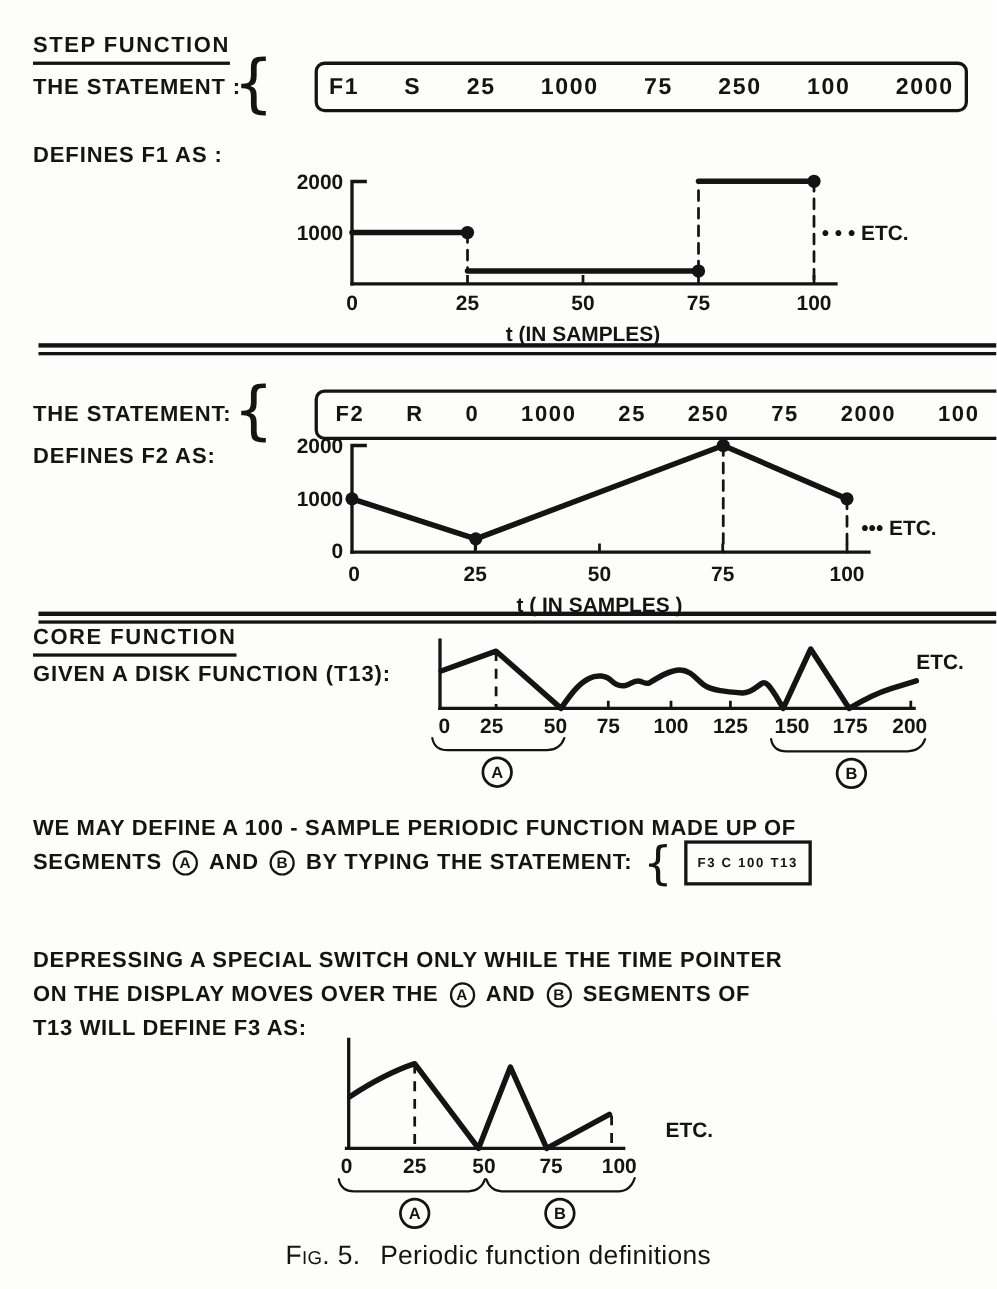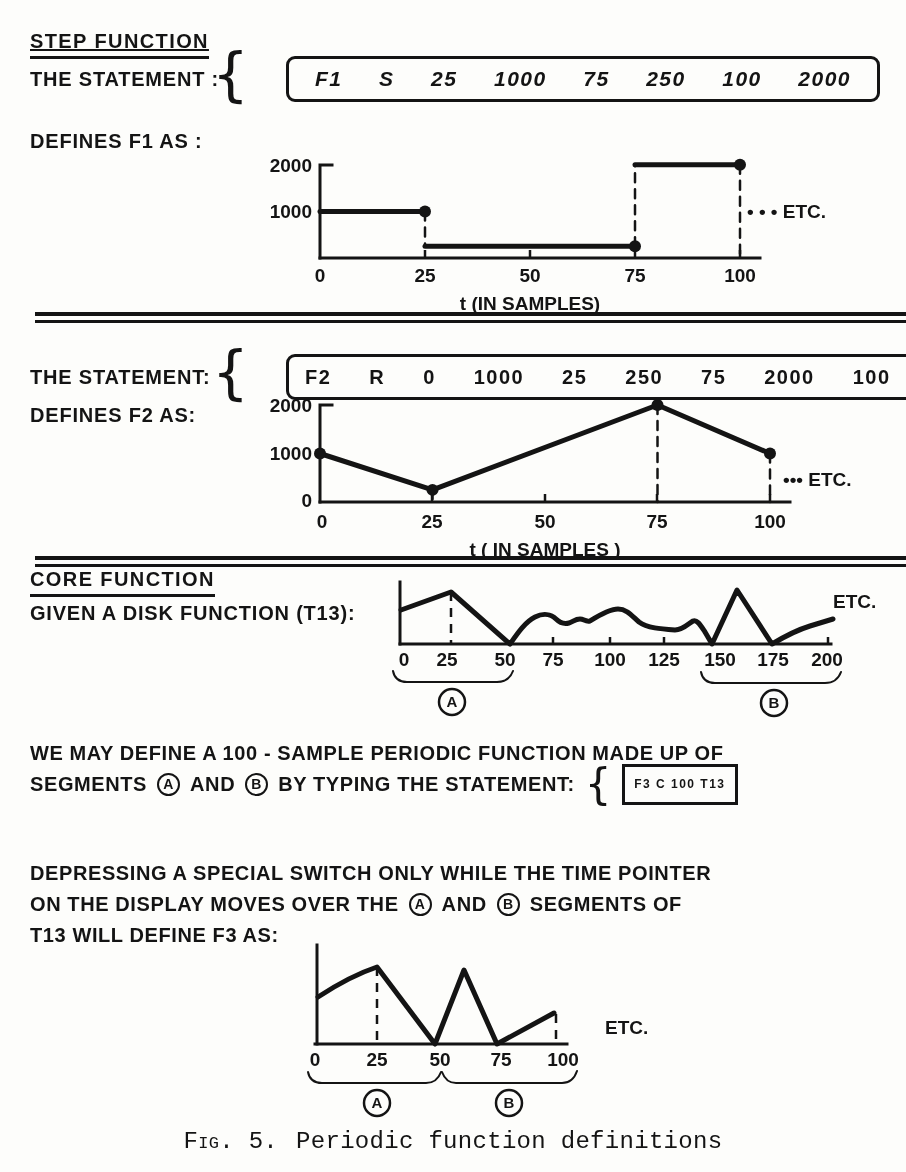"STEP FUNCTION" div.hd { text-decoration: underline -> none }
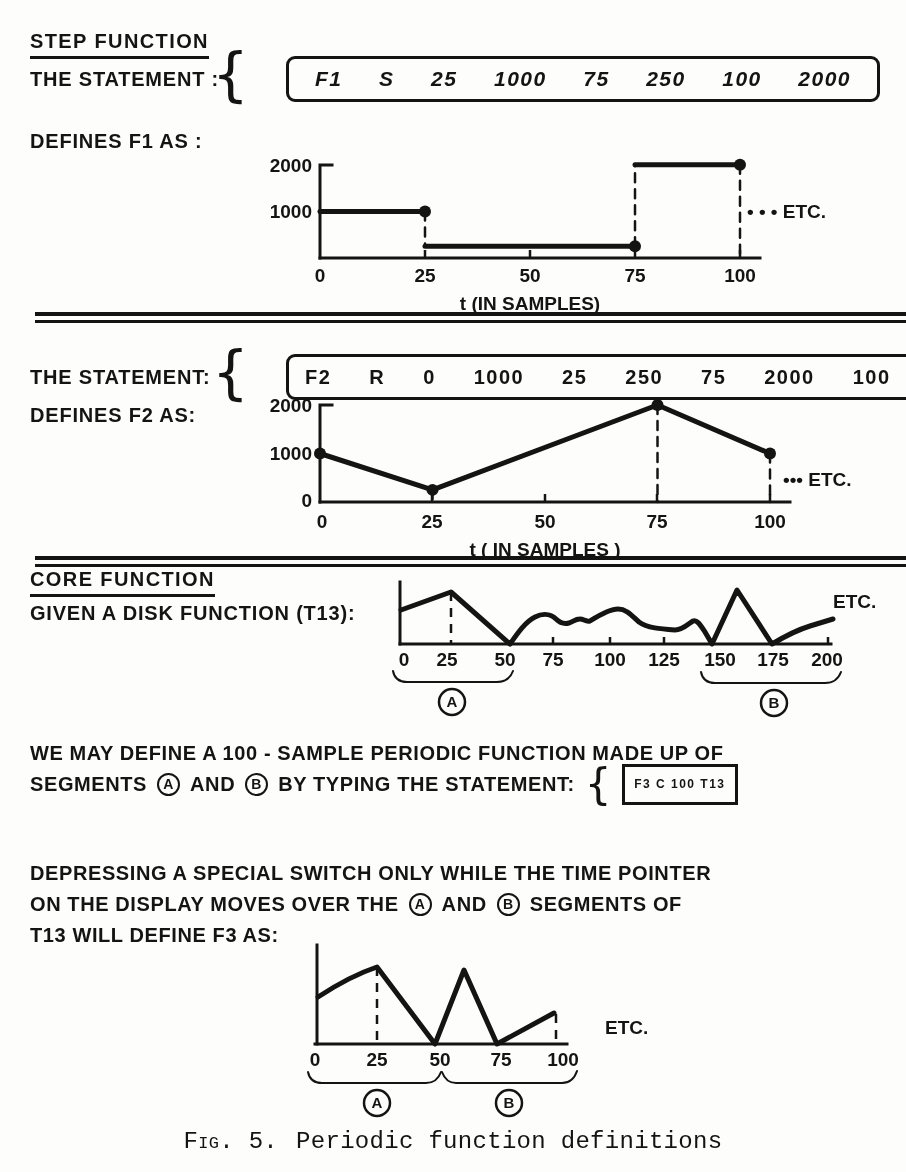"F1" div.stmt-box { font-style: italic -> none; padding: 0 26px -> 0 10px }
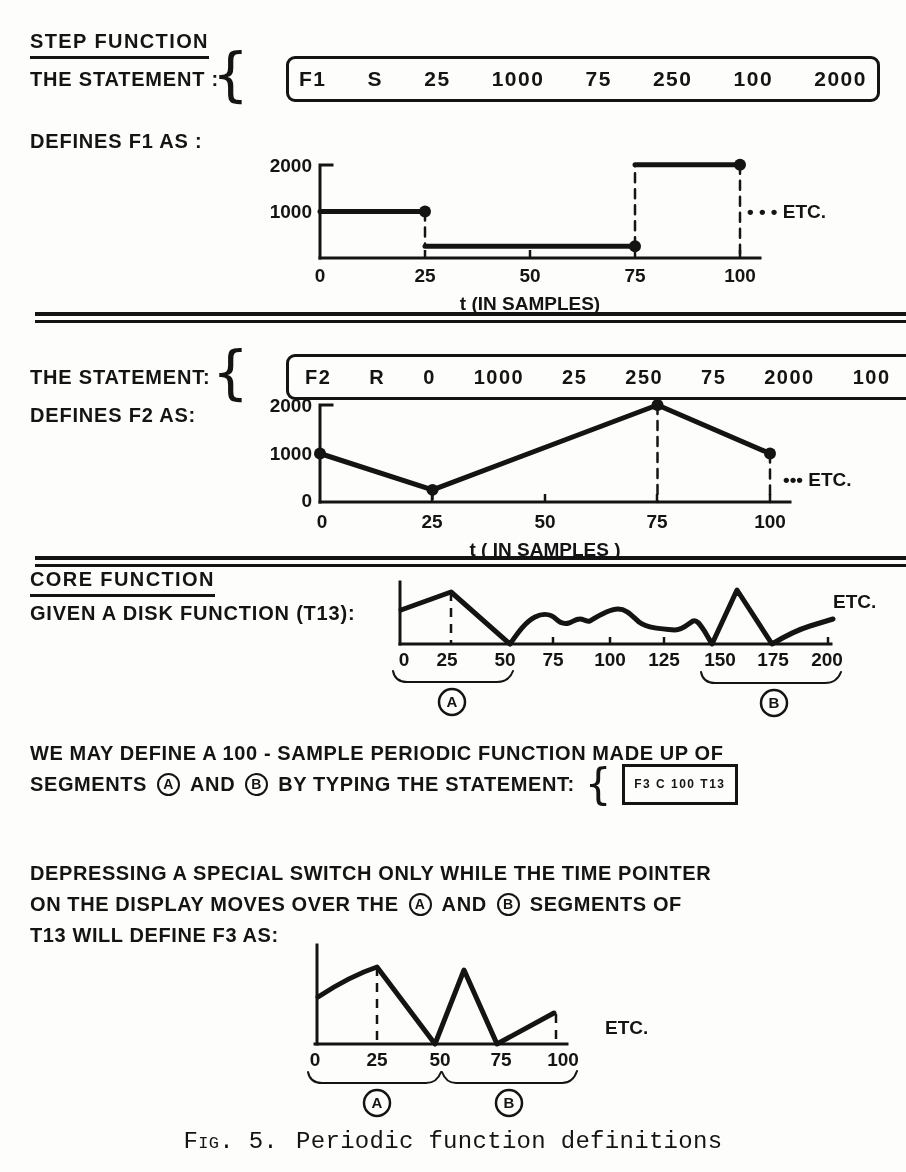"Fig. 5. Periodic function definitions" .caption { font-family: Liberation Mono, monospace -> Liberation Sans, sans-serif }
